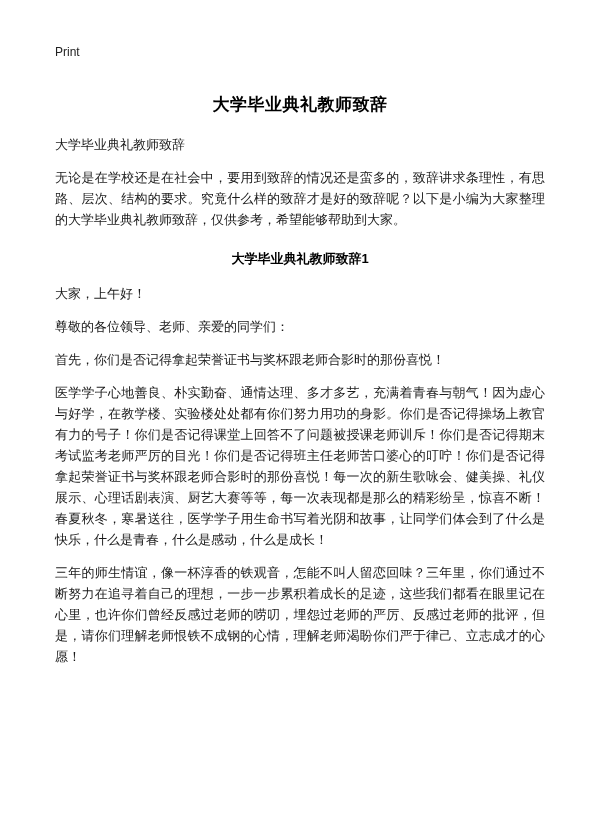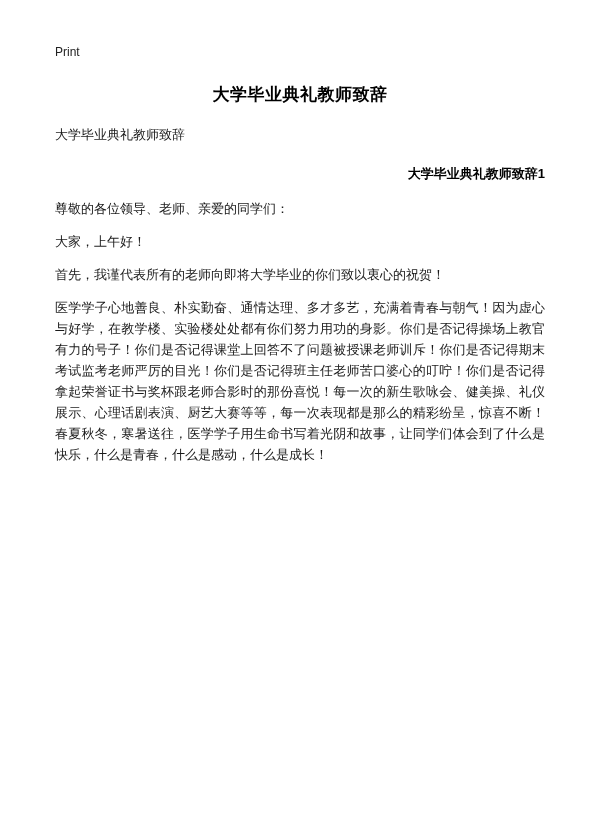"Print" .print-label { margin-bottom: 14px -> 24px }
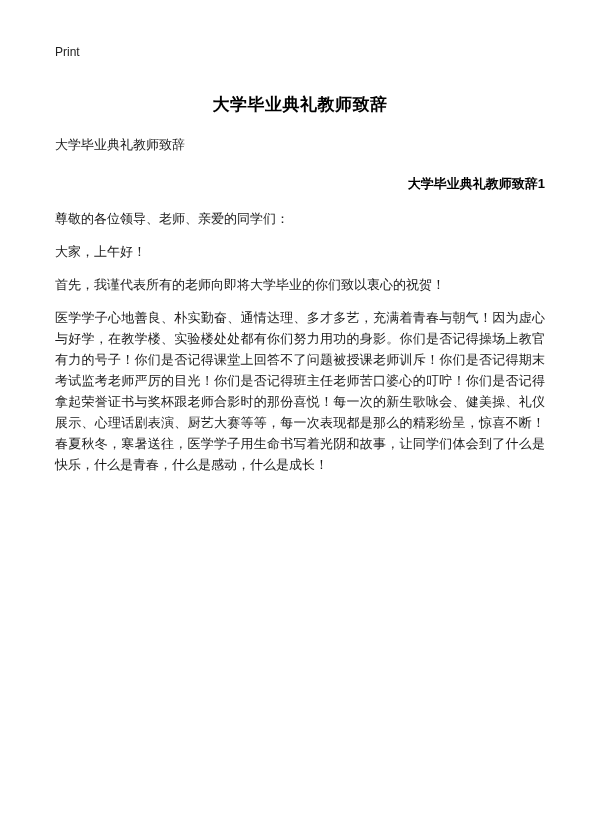"无论是在学校还是在社会中，要用到致辞的情况还是蛮多的，致辞讲求条理性，有思路、层" p { html: none -> <p>无论是在学校还是在社会中，要用到致辞的情况还是蛮多的，致辞讲求条理性，有思路、层次、结构的要求。究竟什么样的致辞才是好的致辞呢？以下是小编为大家整理的大学毕业典礼教师致辞，仅供参考，希望能够帮助到大家。</p> }
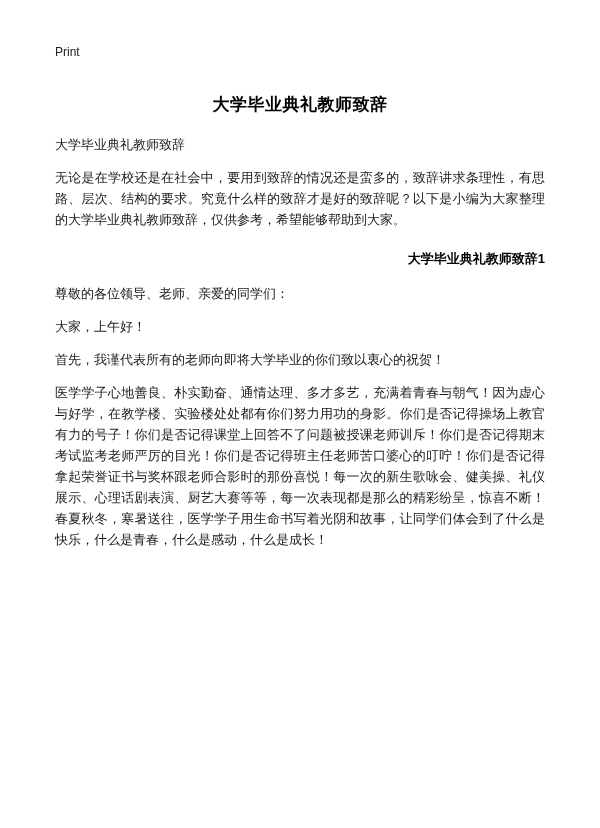"大学毕业典礼教师致辞1" .doc-body p.section-heading { text-align: right -> center }
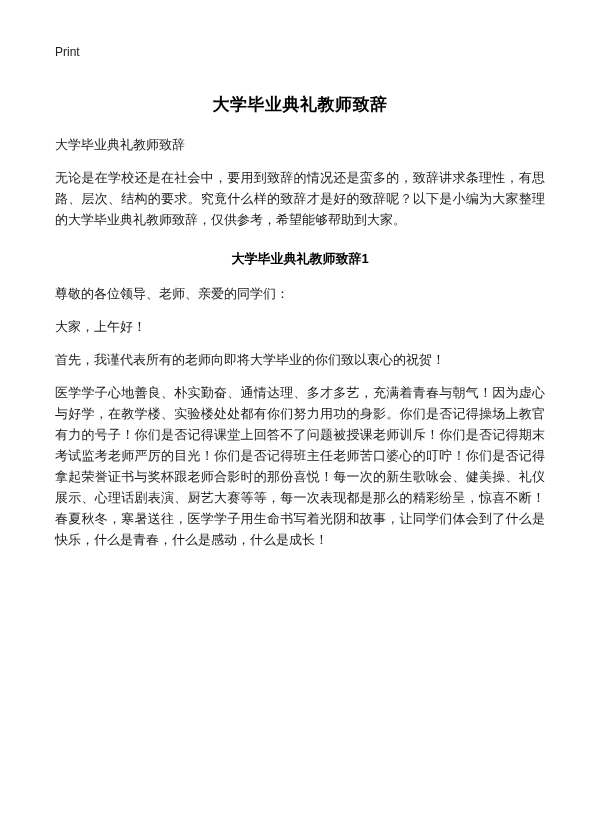"尊敬的各位领导、老师、亲爱的同学们：" p.short-line { order: before "大家，上午好！" -> after "大家，上午好！" }
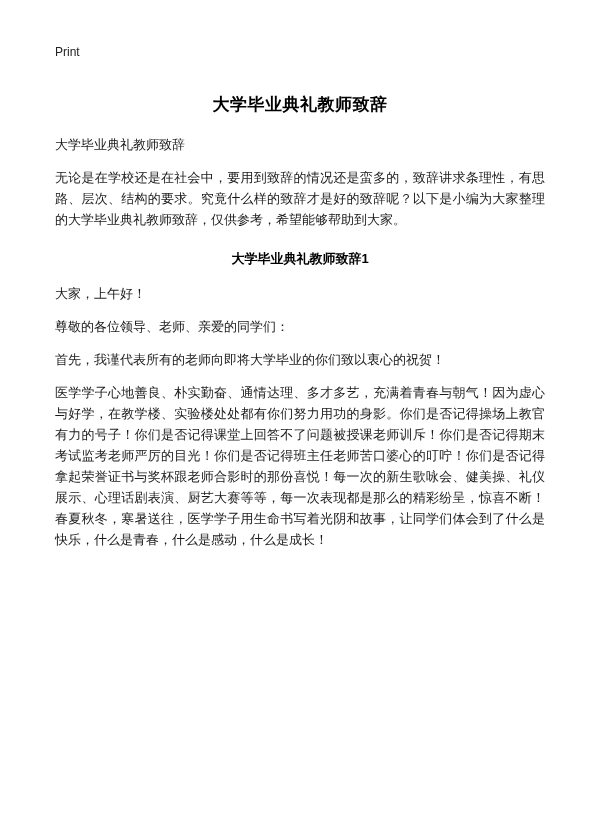"首先，我谨代表所有的老师向即将大学毕业的你们致以衷心的祝贺！" p.short-line { text: 我谨代表所有的老师向即将大学毕业的你们致以衷心的祝贺 -> 你们是否记得拿起荣誉证书与奖杯跟老师合影时的那份喜悦 }
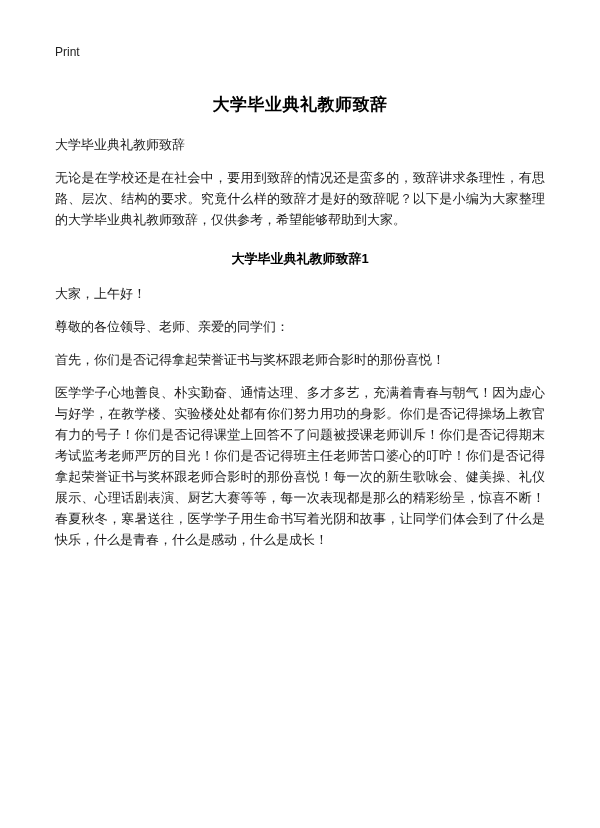"三年的师生情谊，像一杯淳香的铁观音，怎能不叫人留恋回味？三年里，你们通过不断努力" p { html: none -> <p>三年的师生情谊，像一杯淳香的铁观音，怎能不叫人留恋回味？三年里，你们通过不断努力在追寻着自己的理想，一步一步累积着成长的足迹，这些我们都看在眼里记在心里，也许你们曾经反感过老师的唠叨，埋怨过老师的严厉、反感过老师的批评，但是，请你们理解老师恨铁不成钢的心情，理解老师渴盼你们严于律己、立志成才的心愿！</p> }
